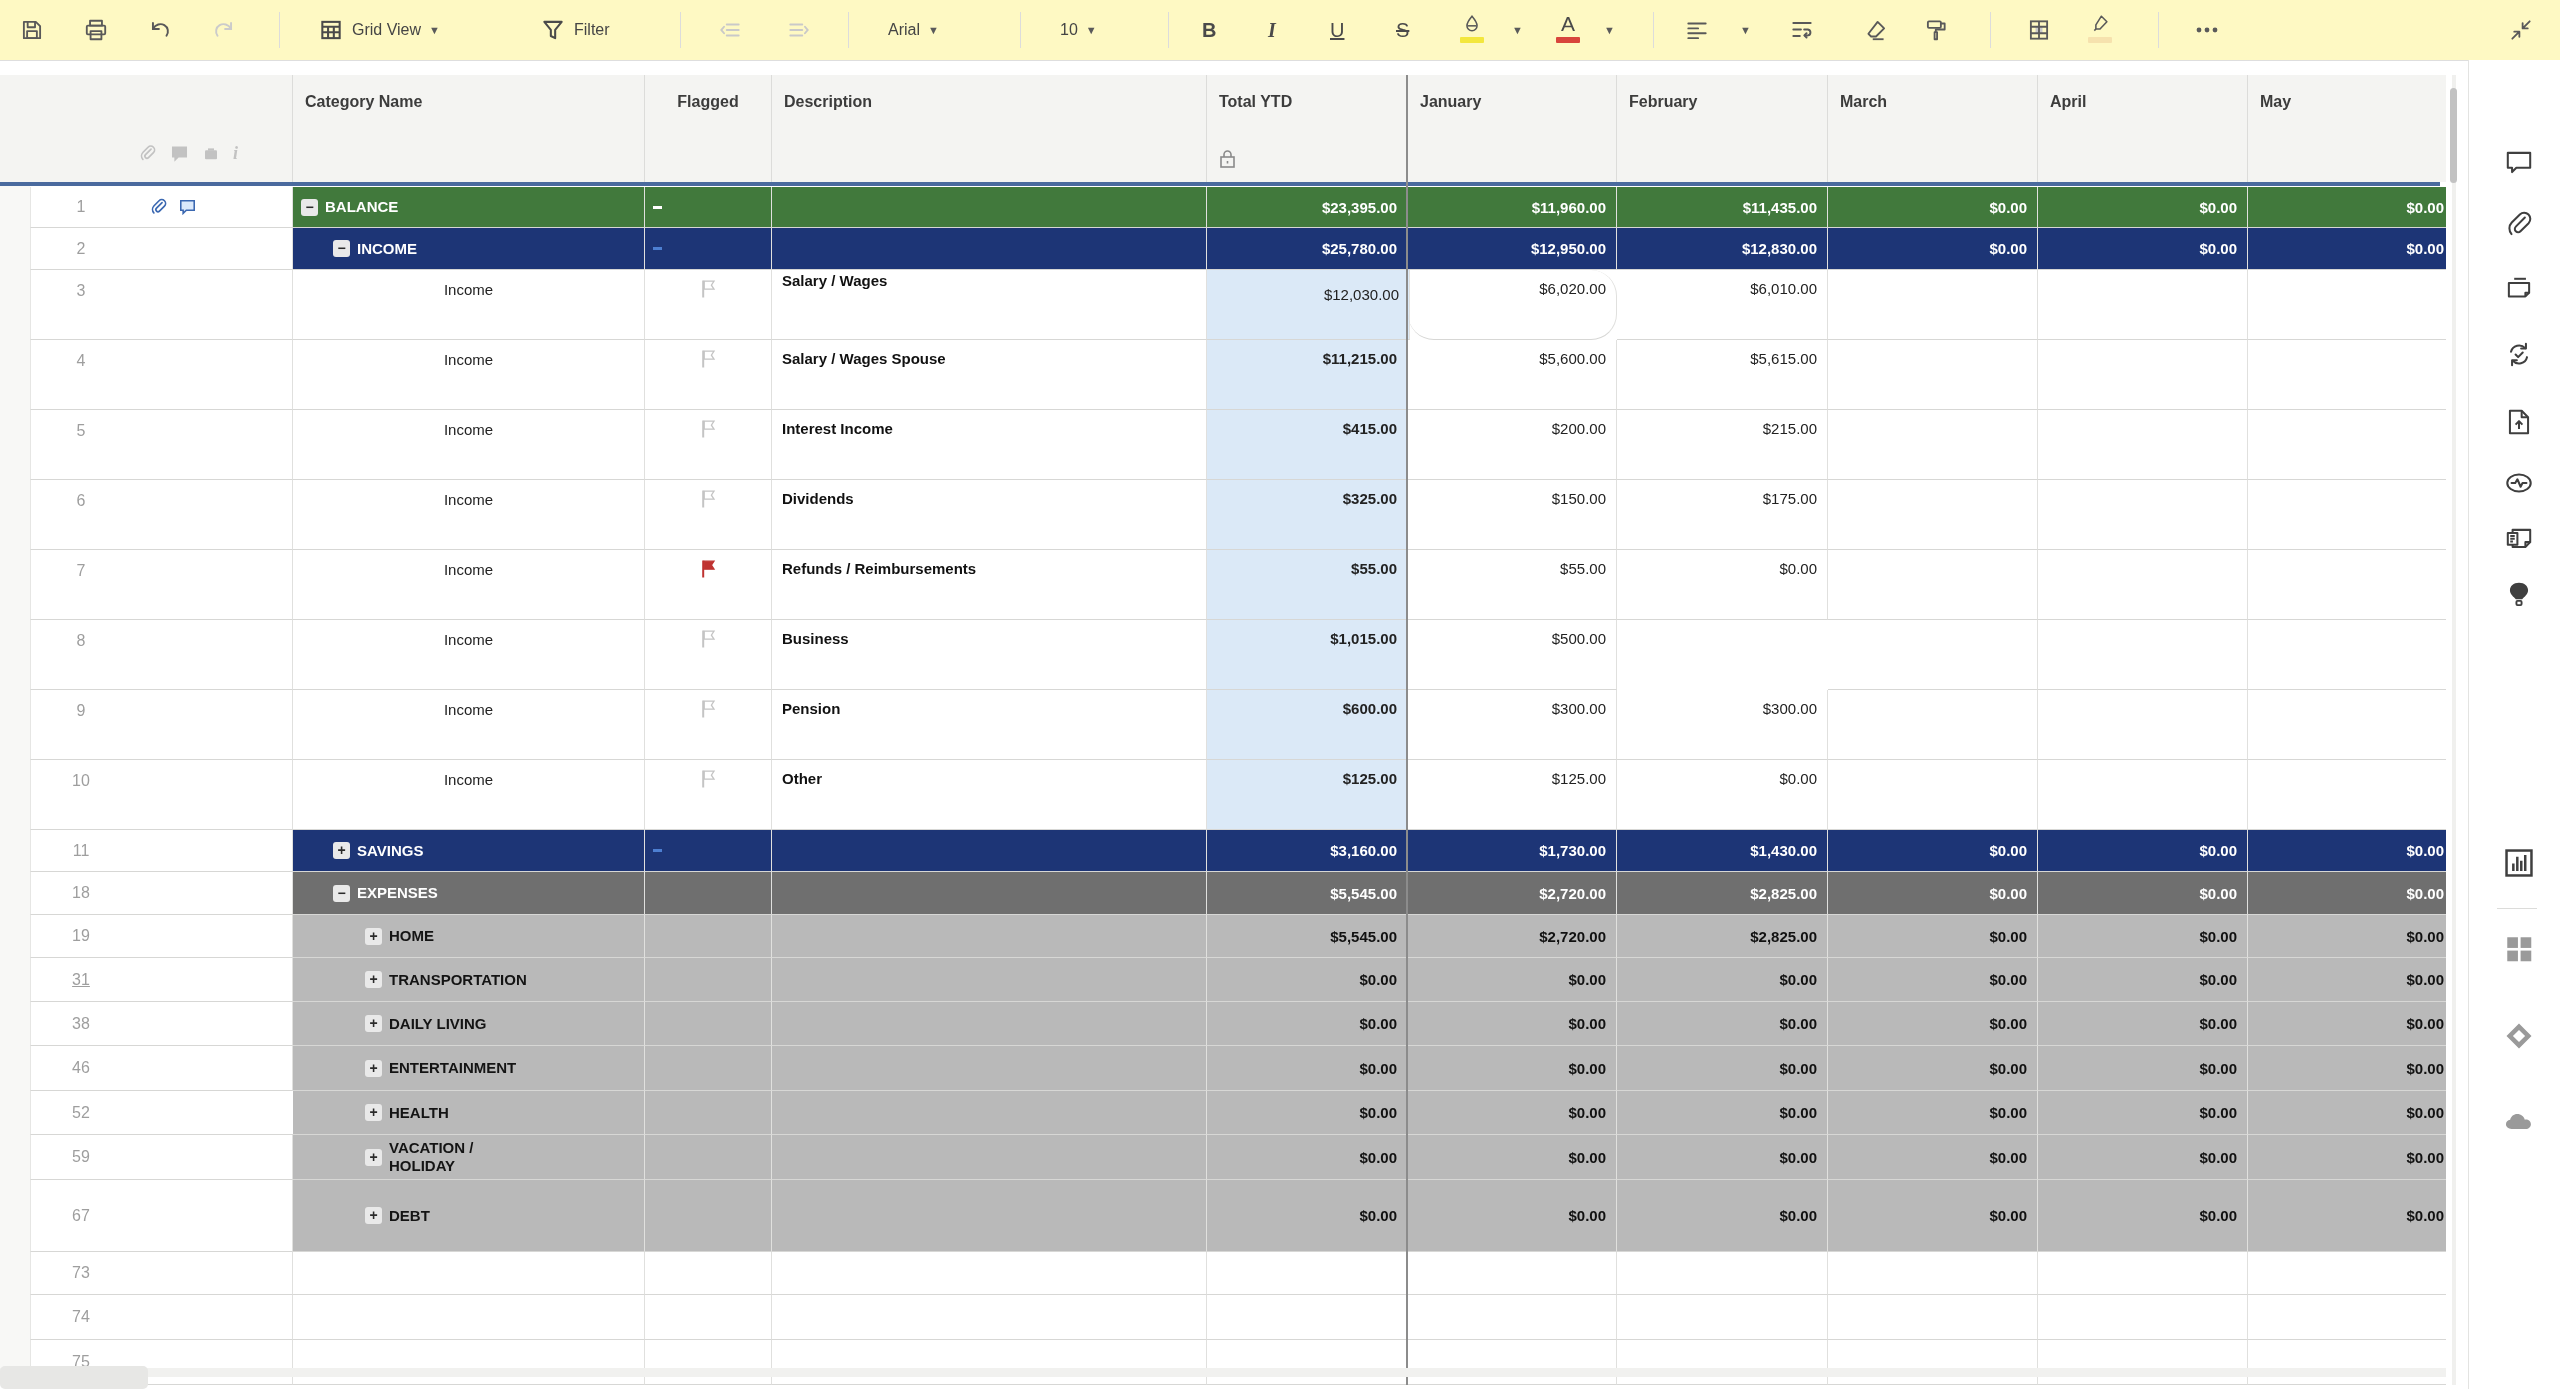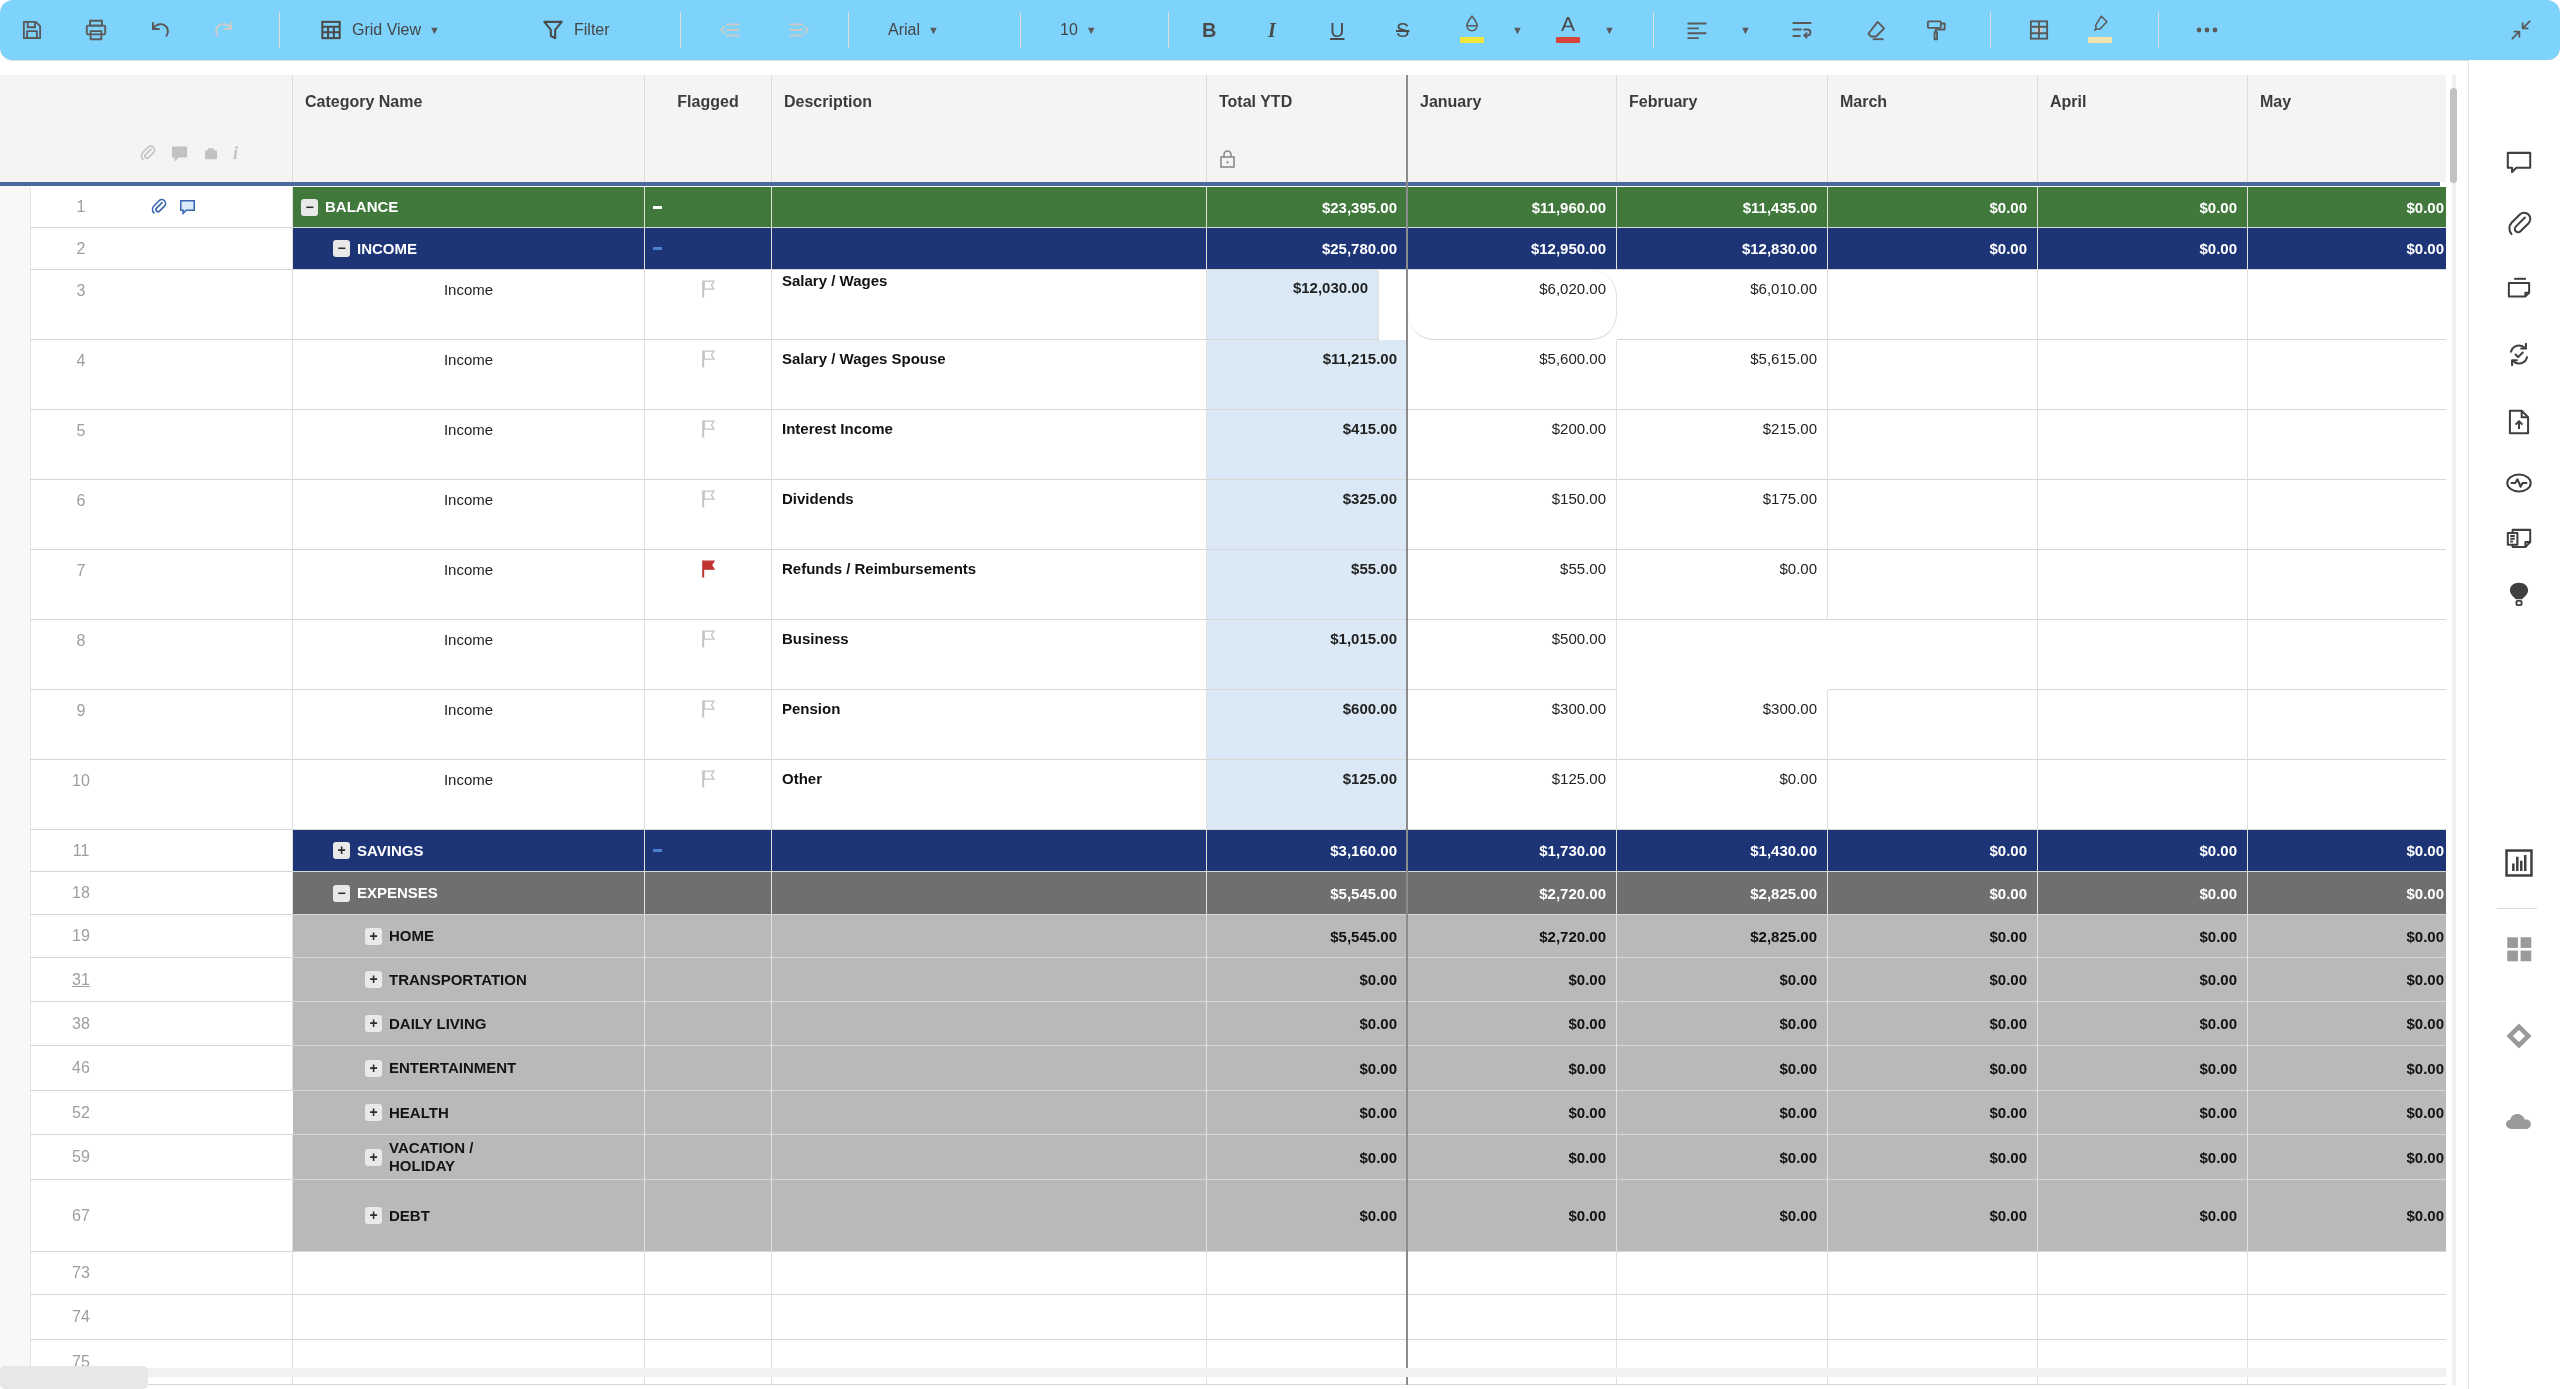"Grid View" #toolbar { background: #7dd3fc -> #fef9c3; border-radius: 13px -> none }
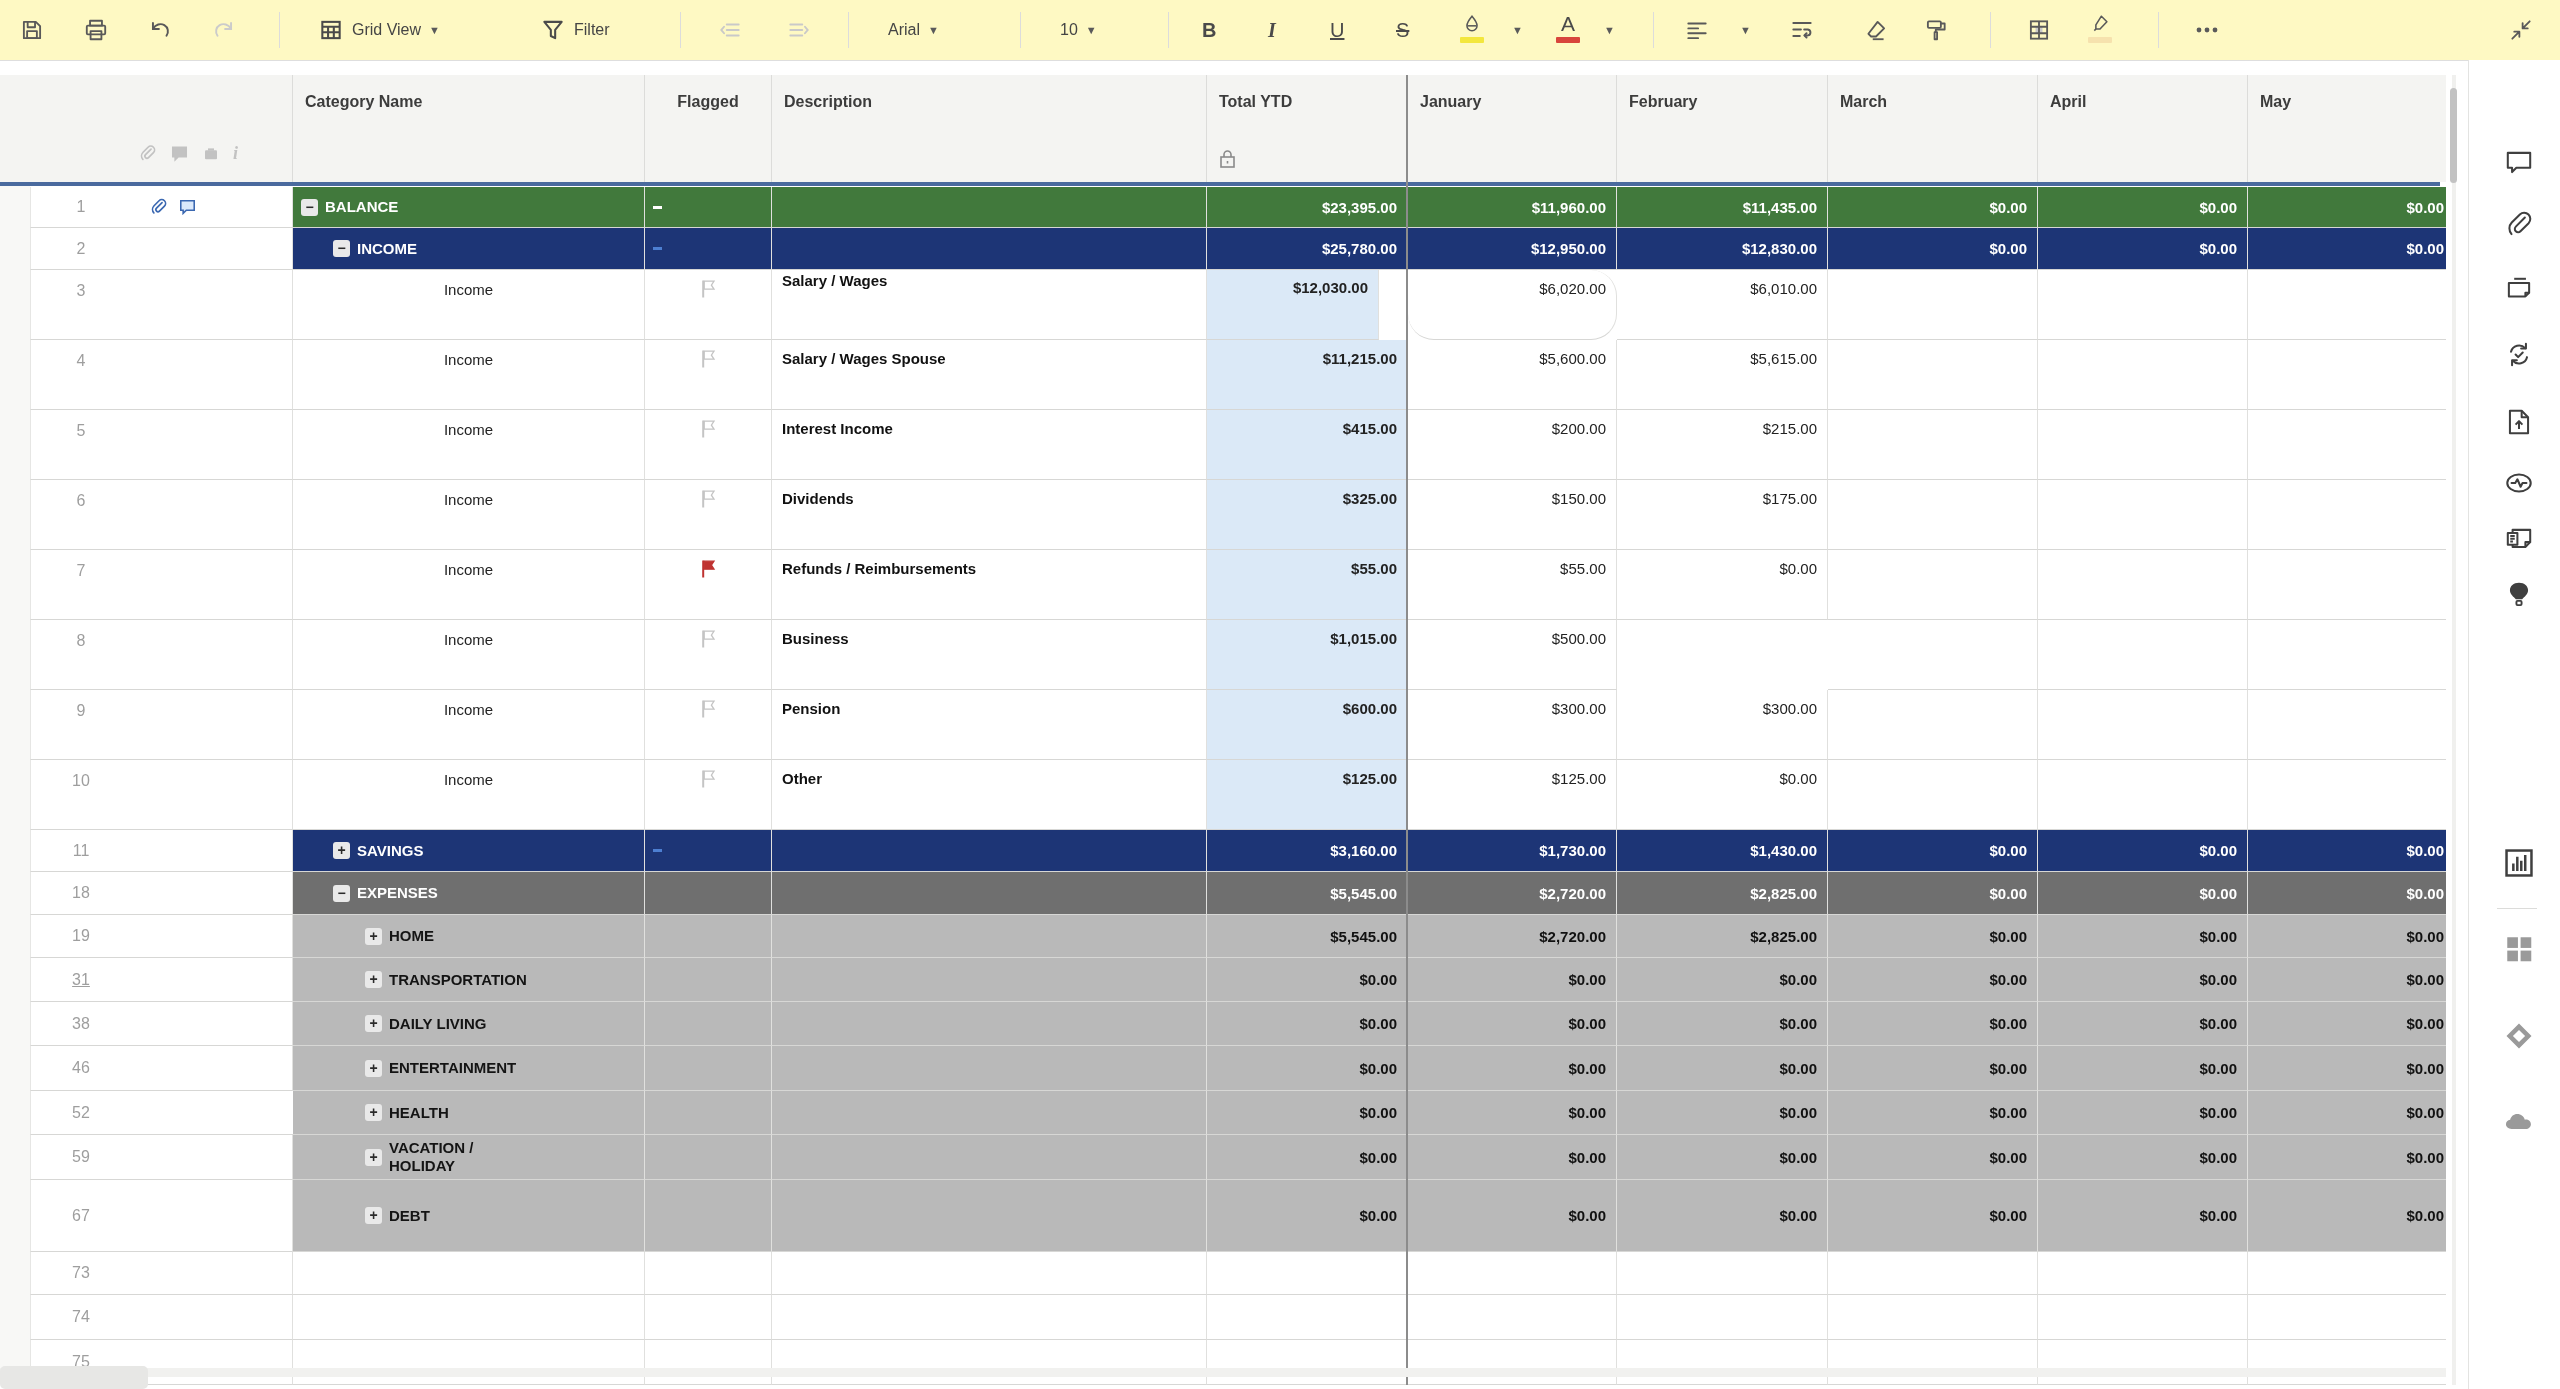"$12,030.00" div.cell { font-weight: bold -> normal; padding-top: 9px -> 16px; width: 172px -> 203px }
